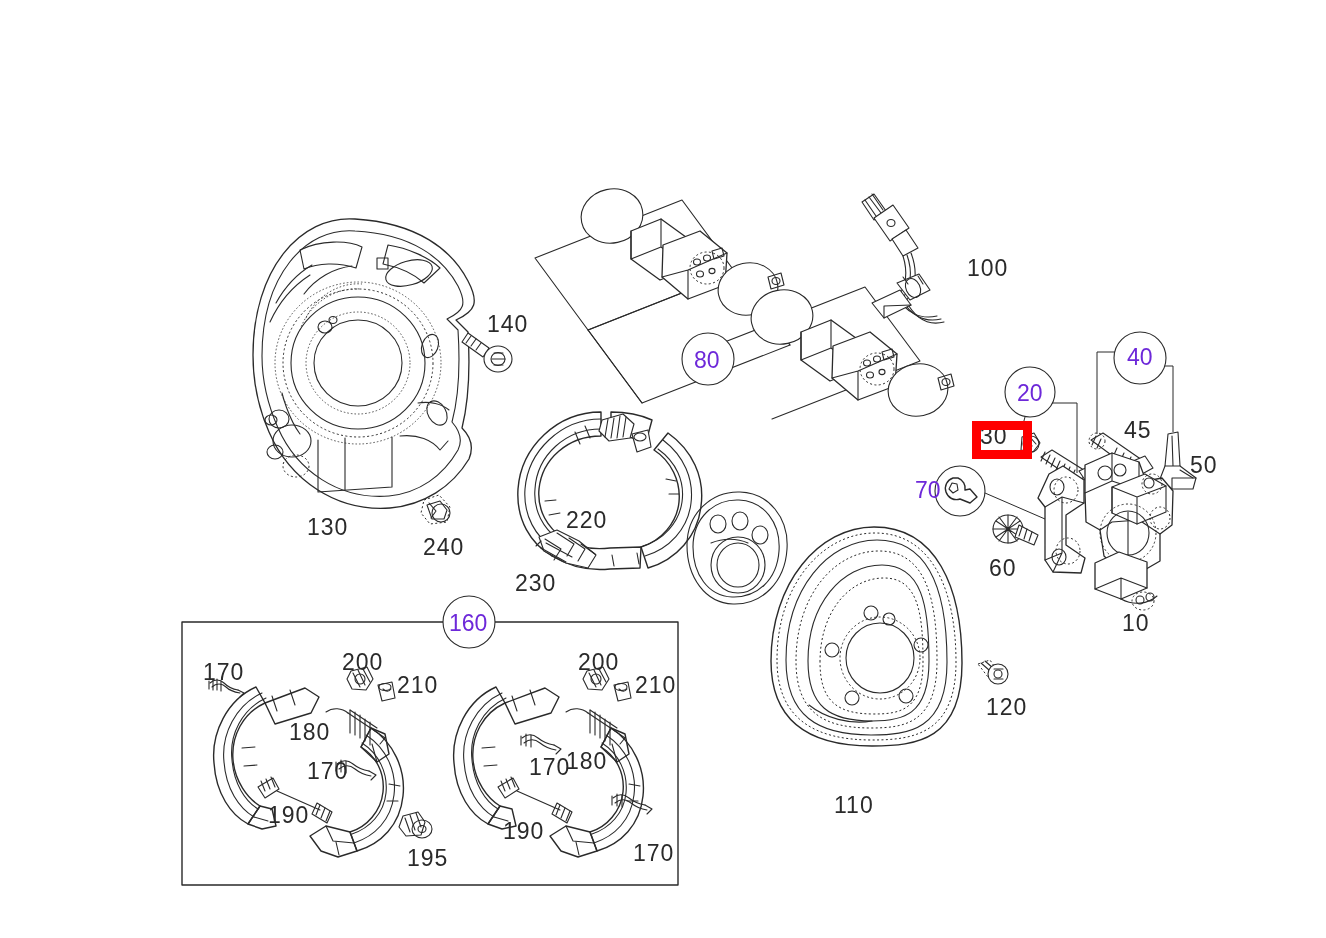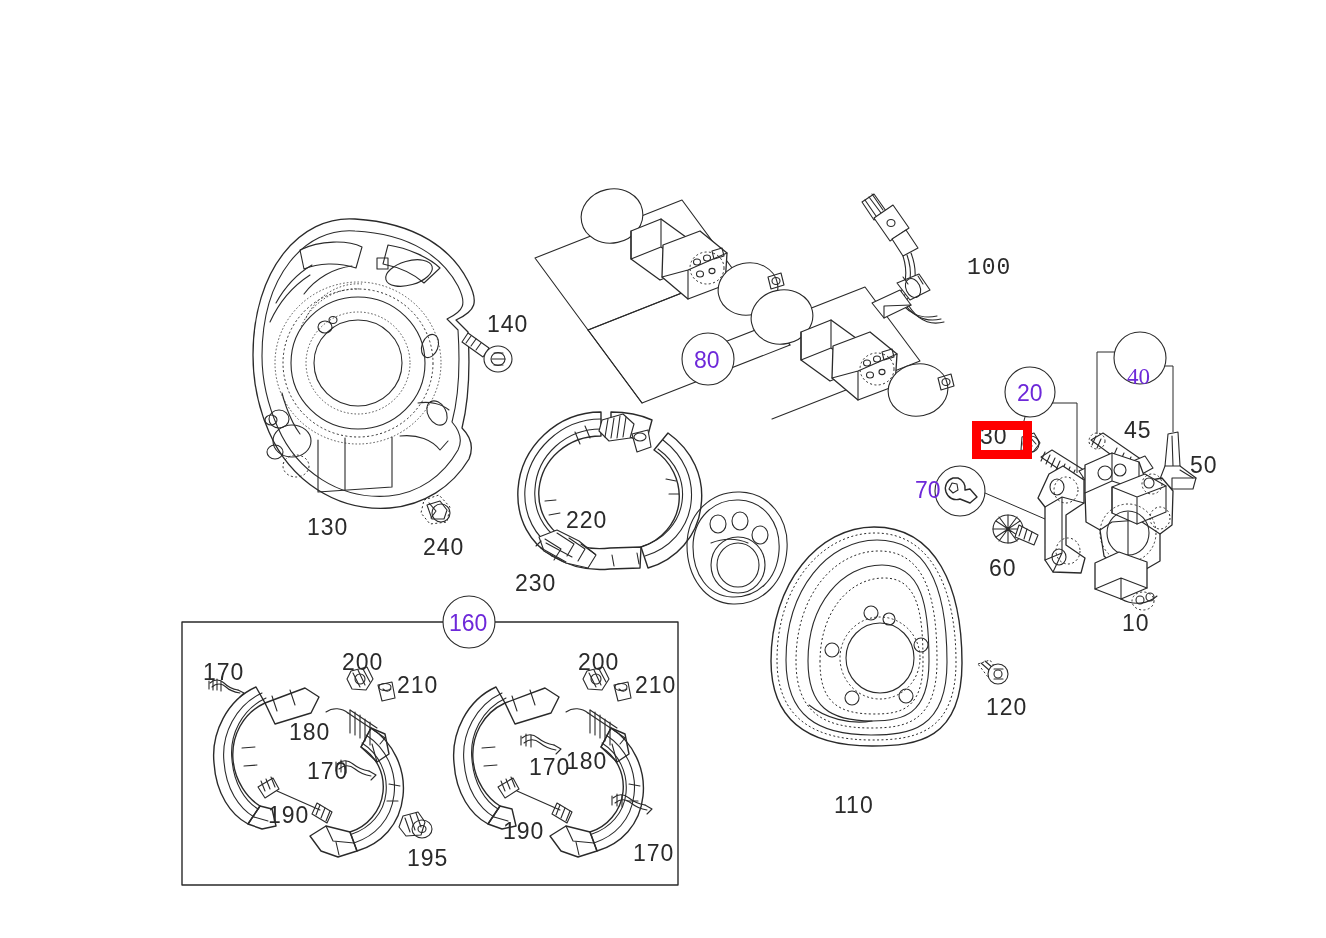"100" div.lbl { font-family: Liberation Mono, monospace -> none }
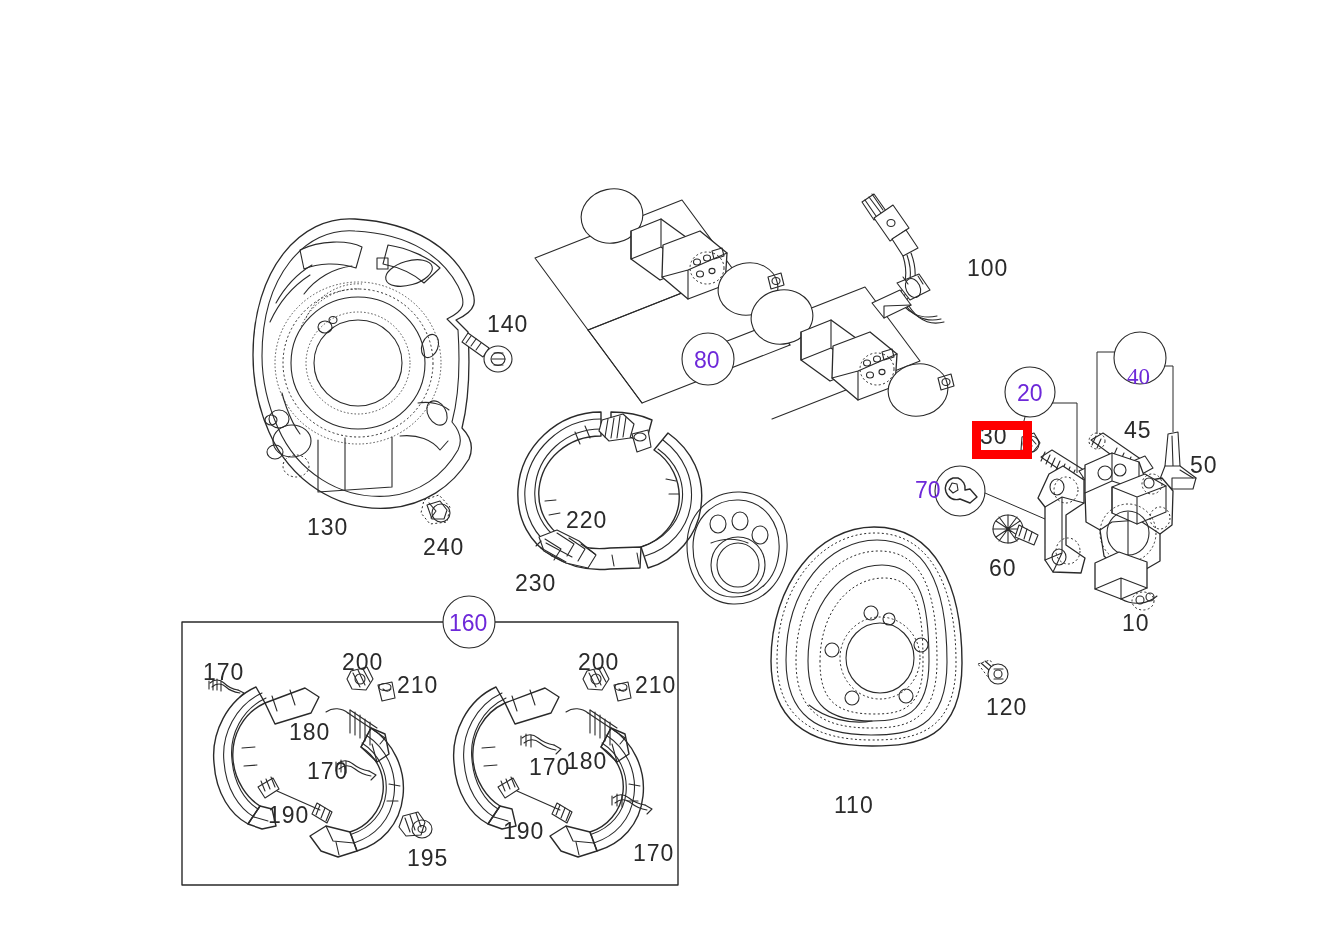"40" div.balloon-txt { font-family: Liberation Serif, serif -> none; top: 364px -> 344px }
